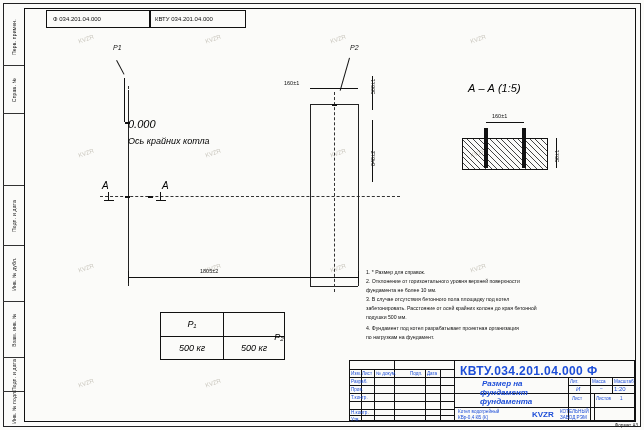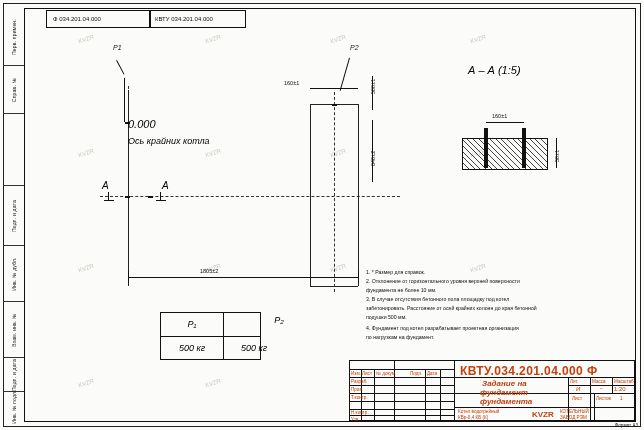"А – А (1:5)" div.aa { top: 64px -> 82px }
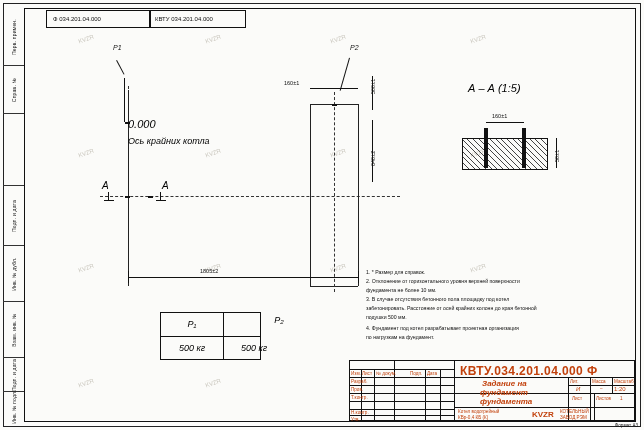"Р₁" .ptab { width: 101px -> 125px }
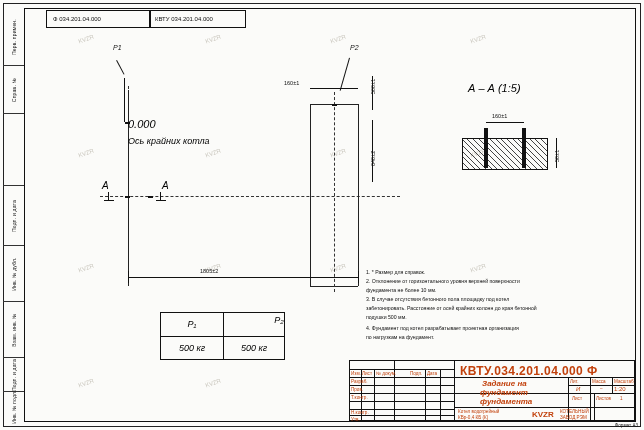"Р₂" div.pcell { top: 2px -> 19px }
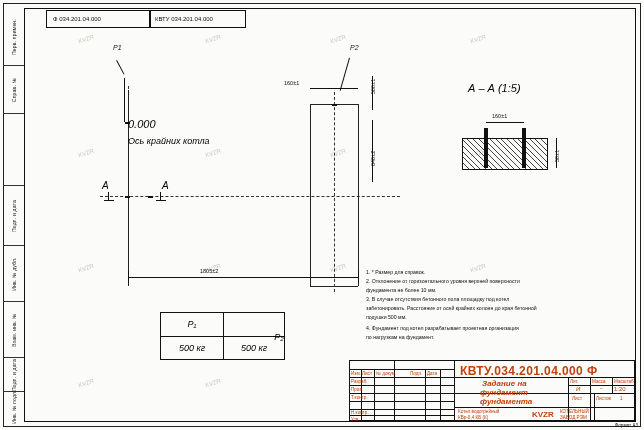"КВТУ.034.201.04.000 Ф" .tcell { color: #c2410c -> #1d4ed8 }
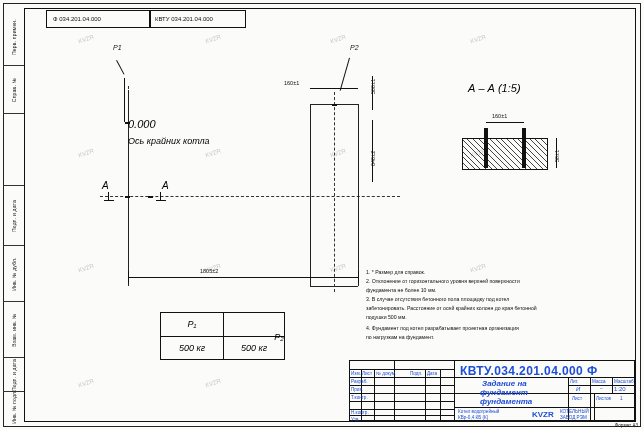"Задание на" div.tcell { text: Задание -> Размер }
